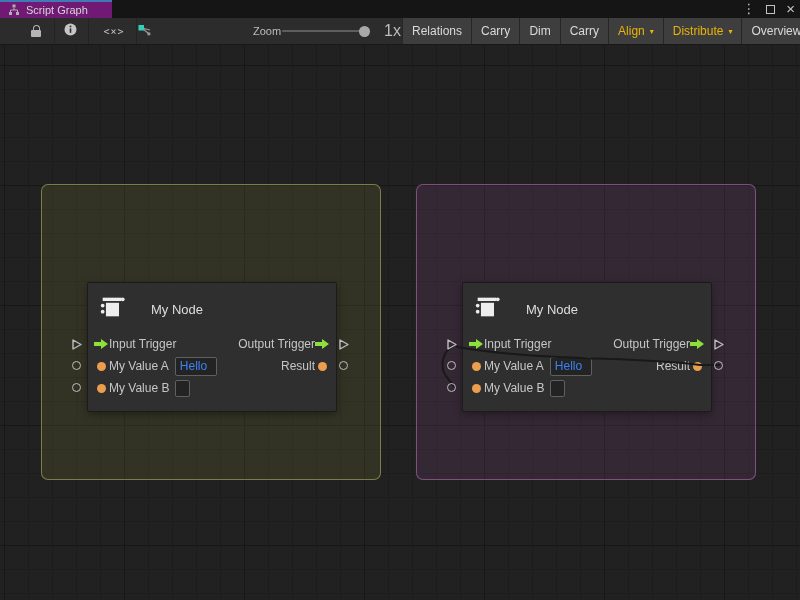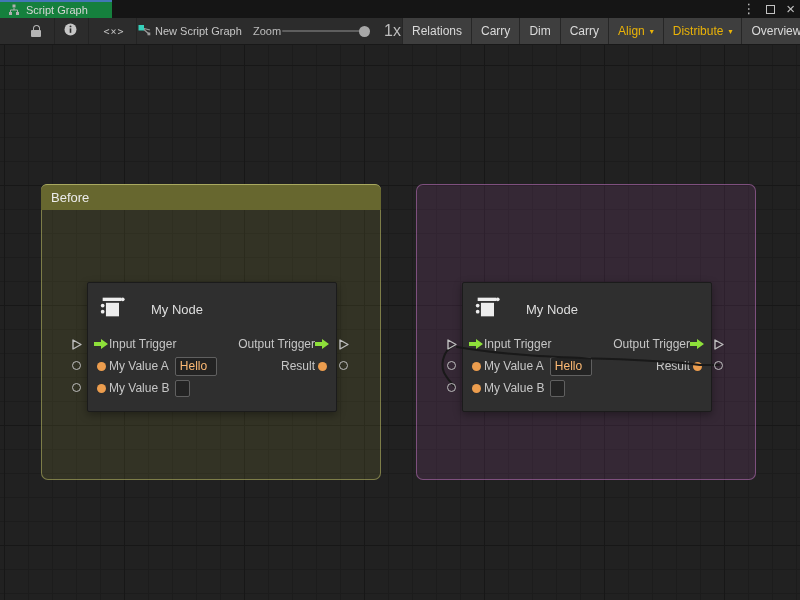"Script Graph" .tab { background: #15803d -> #701a75 }
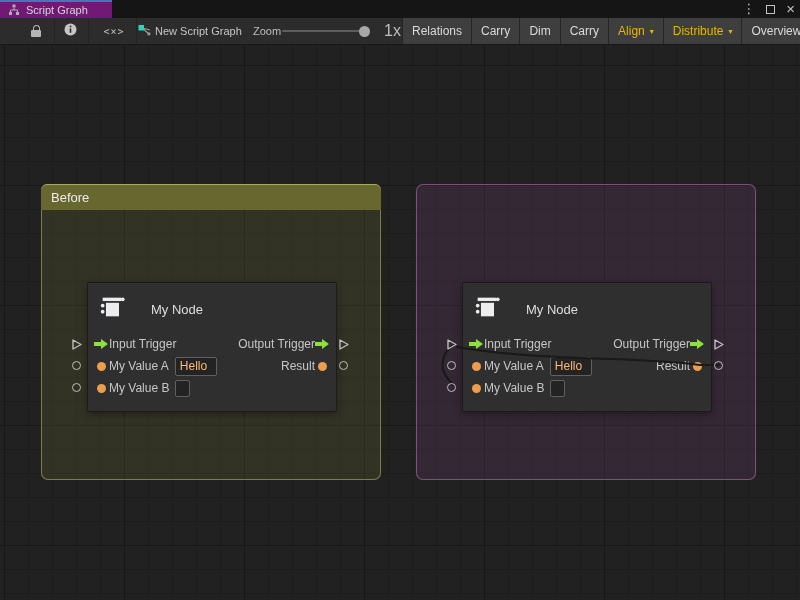"New Script Graph" div.tb-abs { html: <div> <span>New Script Graph</span> </div> -> none }
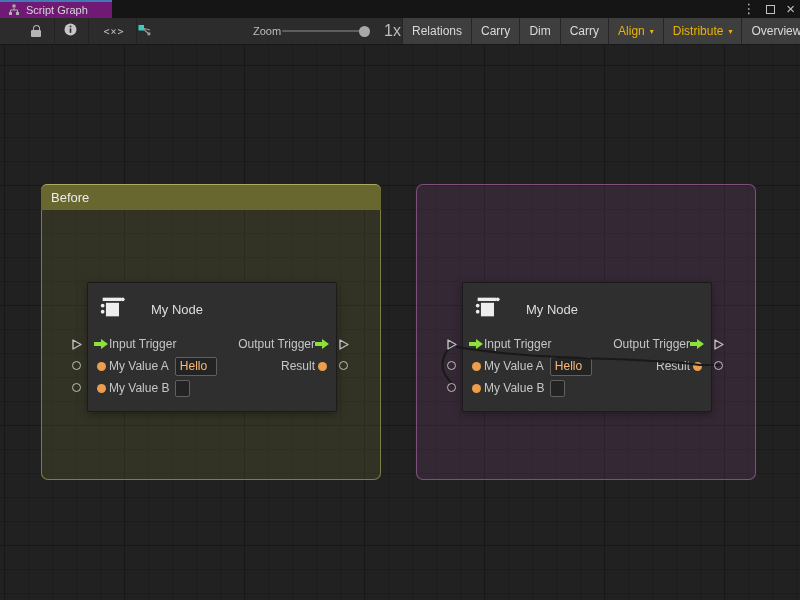"Before" div.group-header { html: <div> <span>Before</span> </div> -> none }
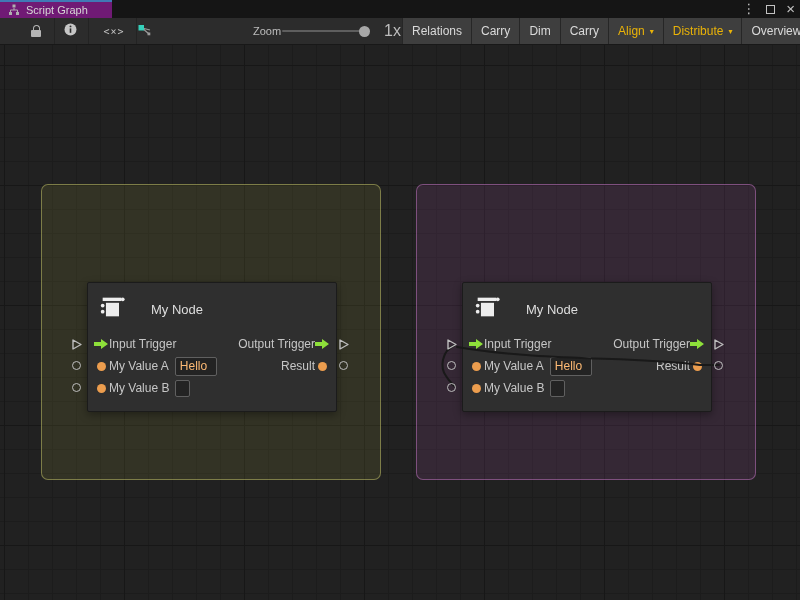"Hello" .value-field { color: #fdba74 -> #3b82f6 }
